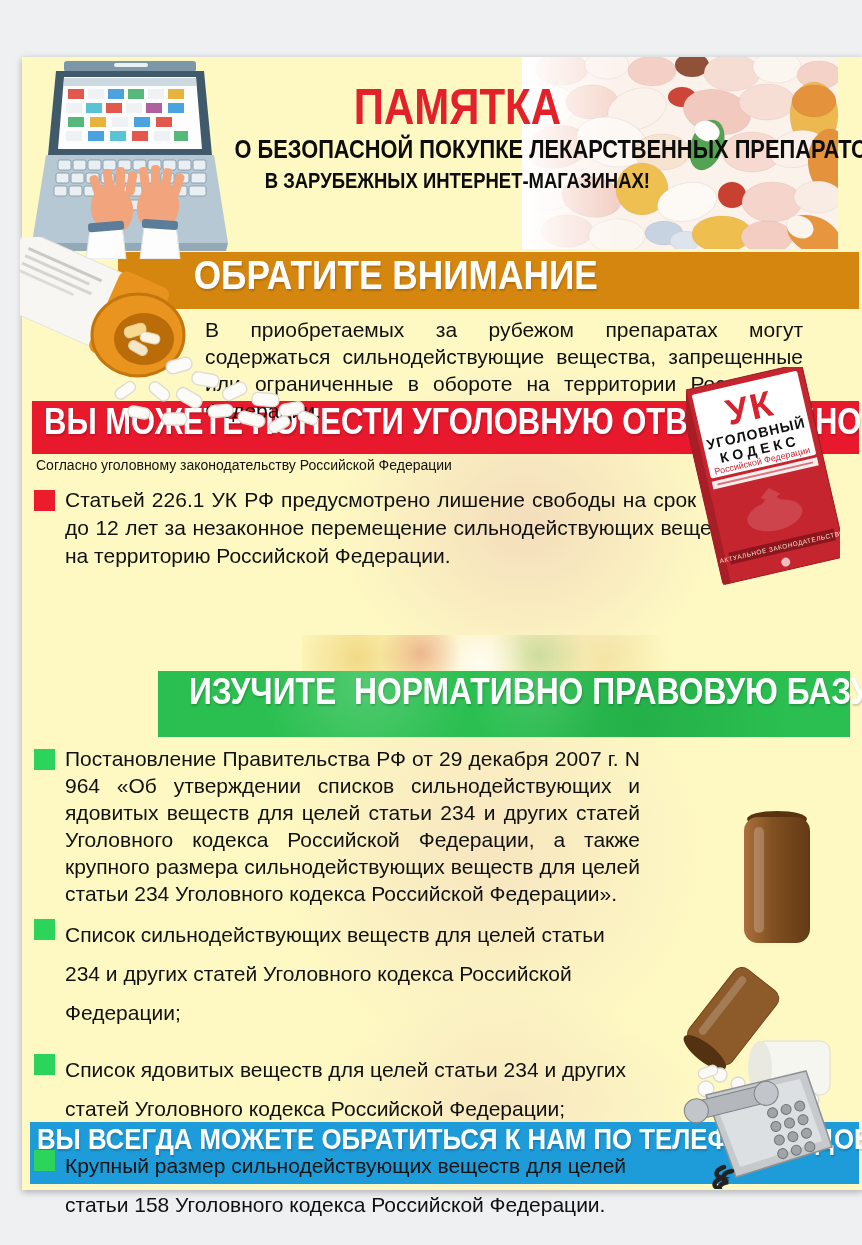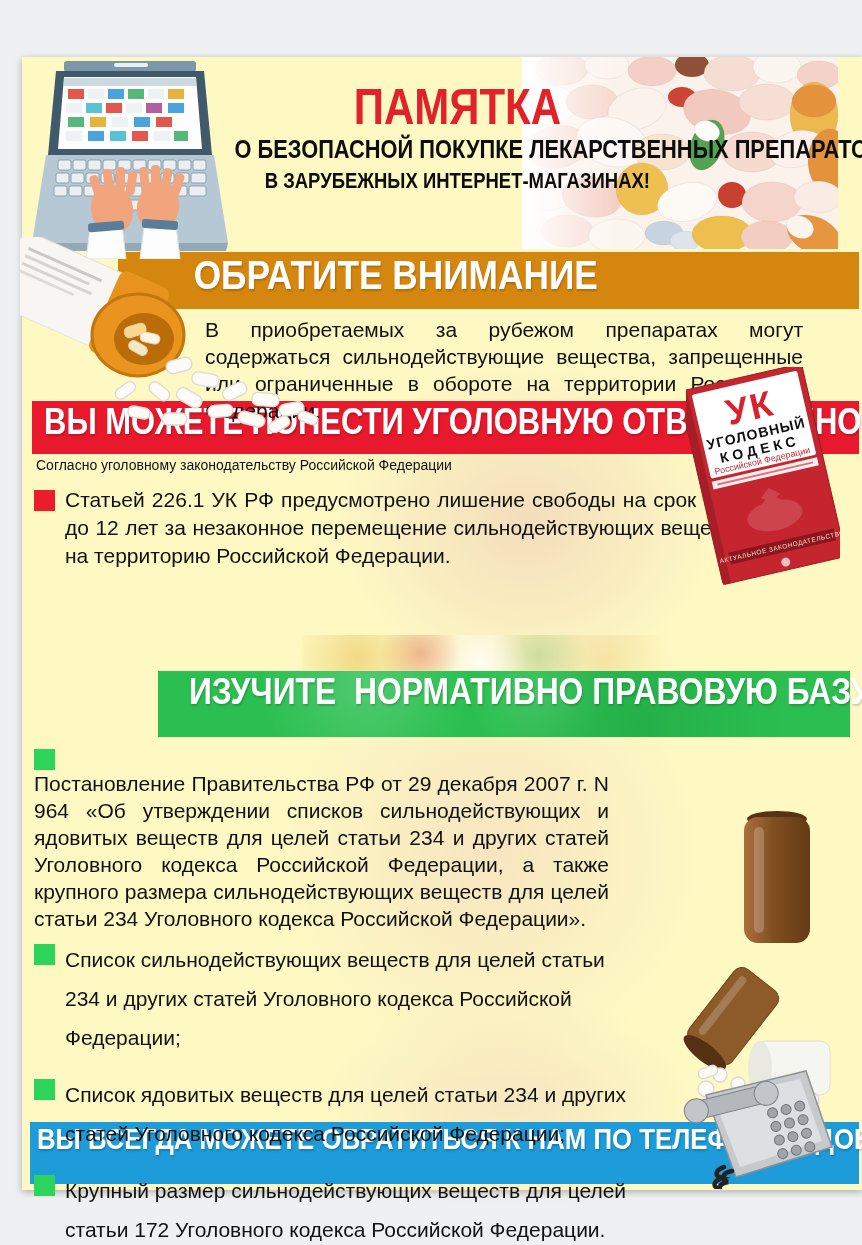"Постановление Правительства РФ от 29" .green-list .item1 { flex-direction: column -> none }
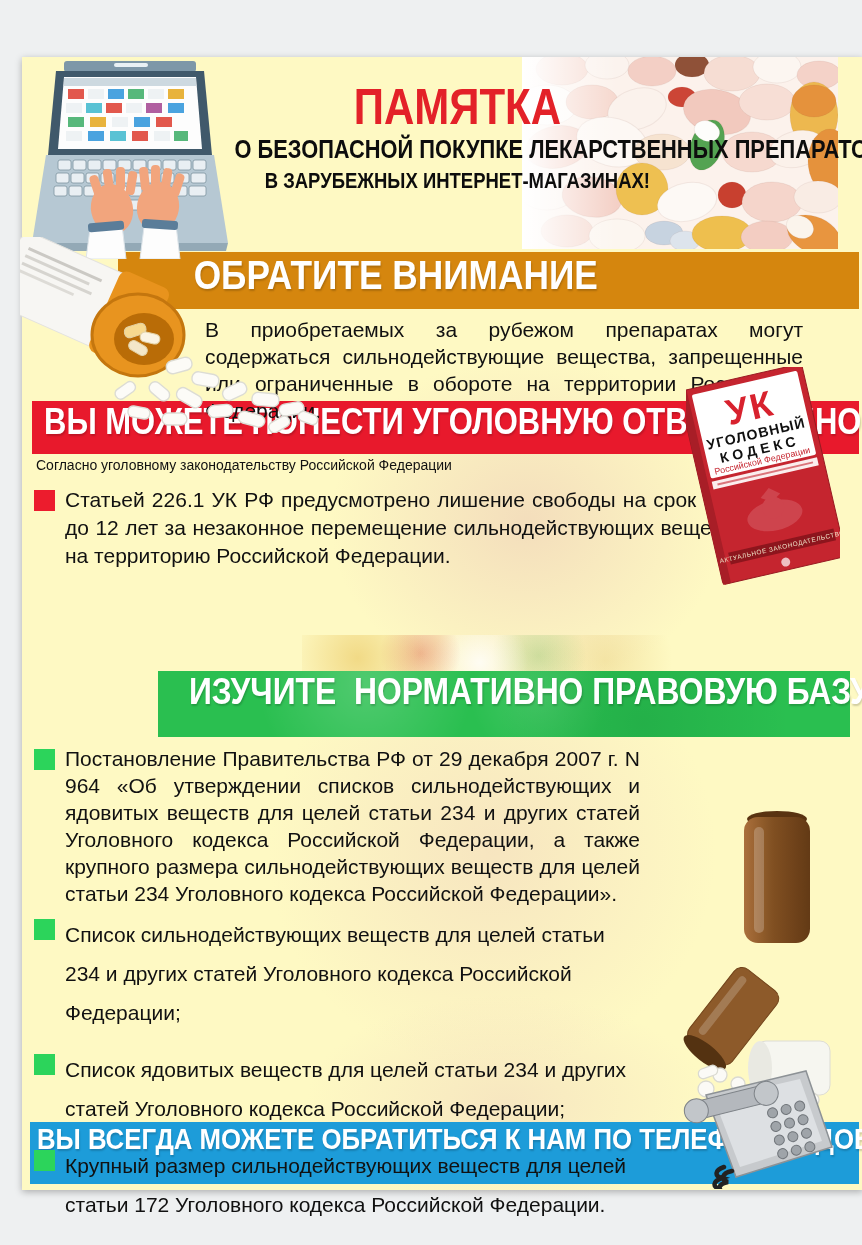"Крупный размер сильнодействующих веществ" div.txt { text: 172 -> 158 }
